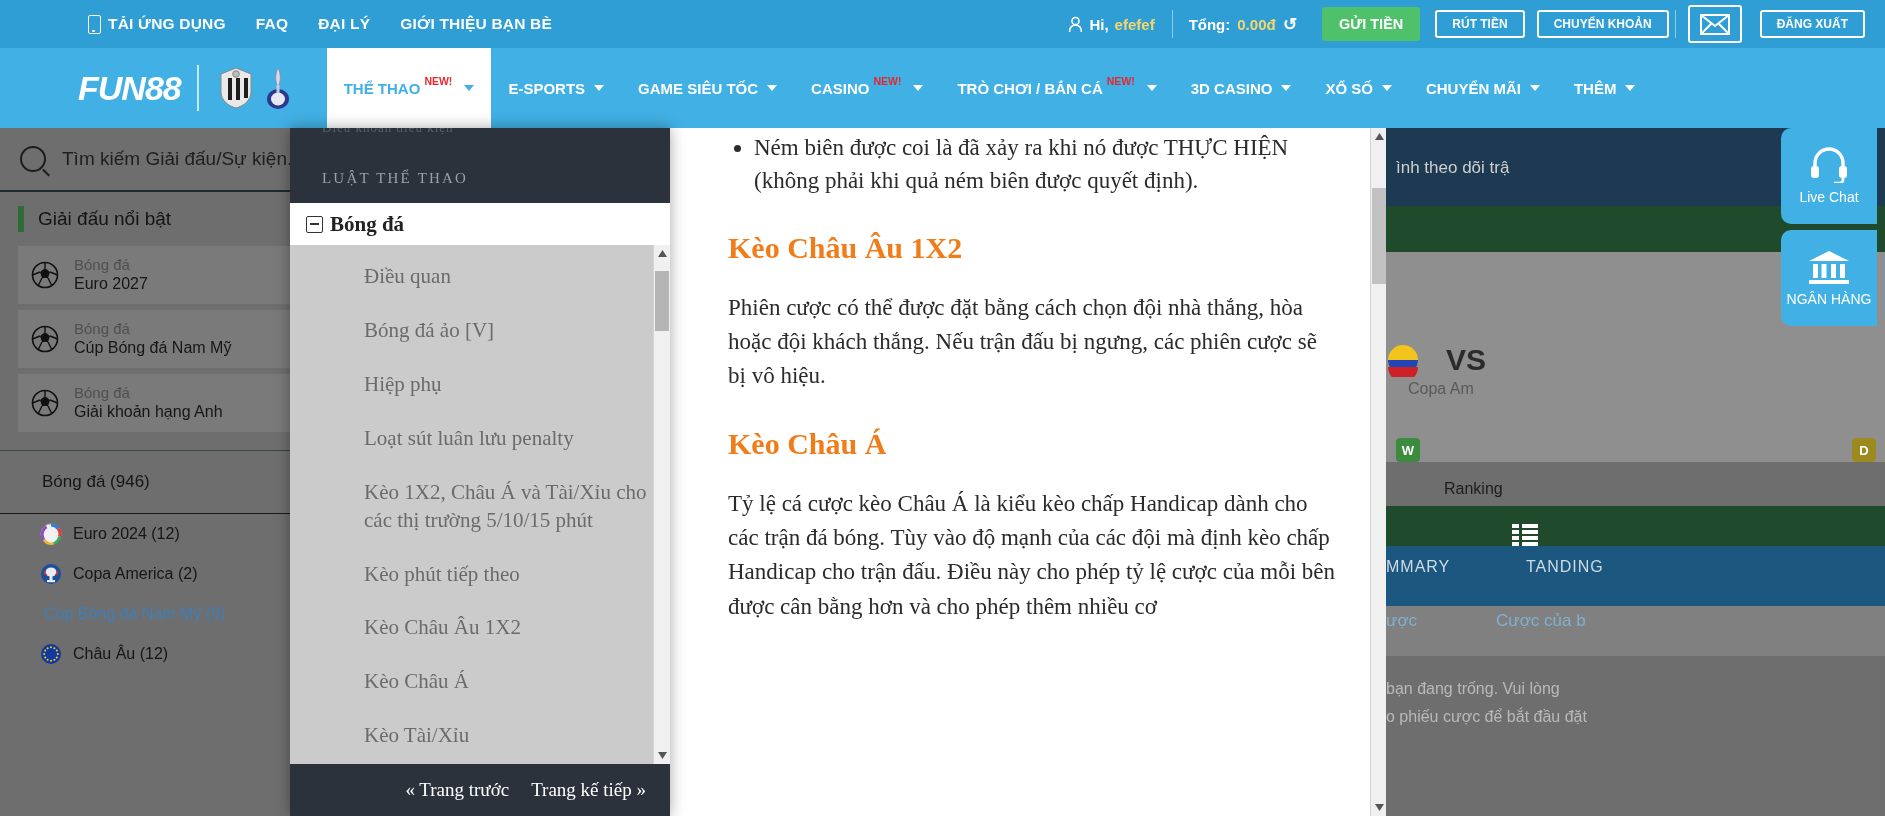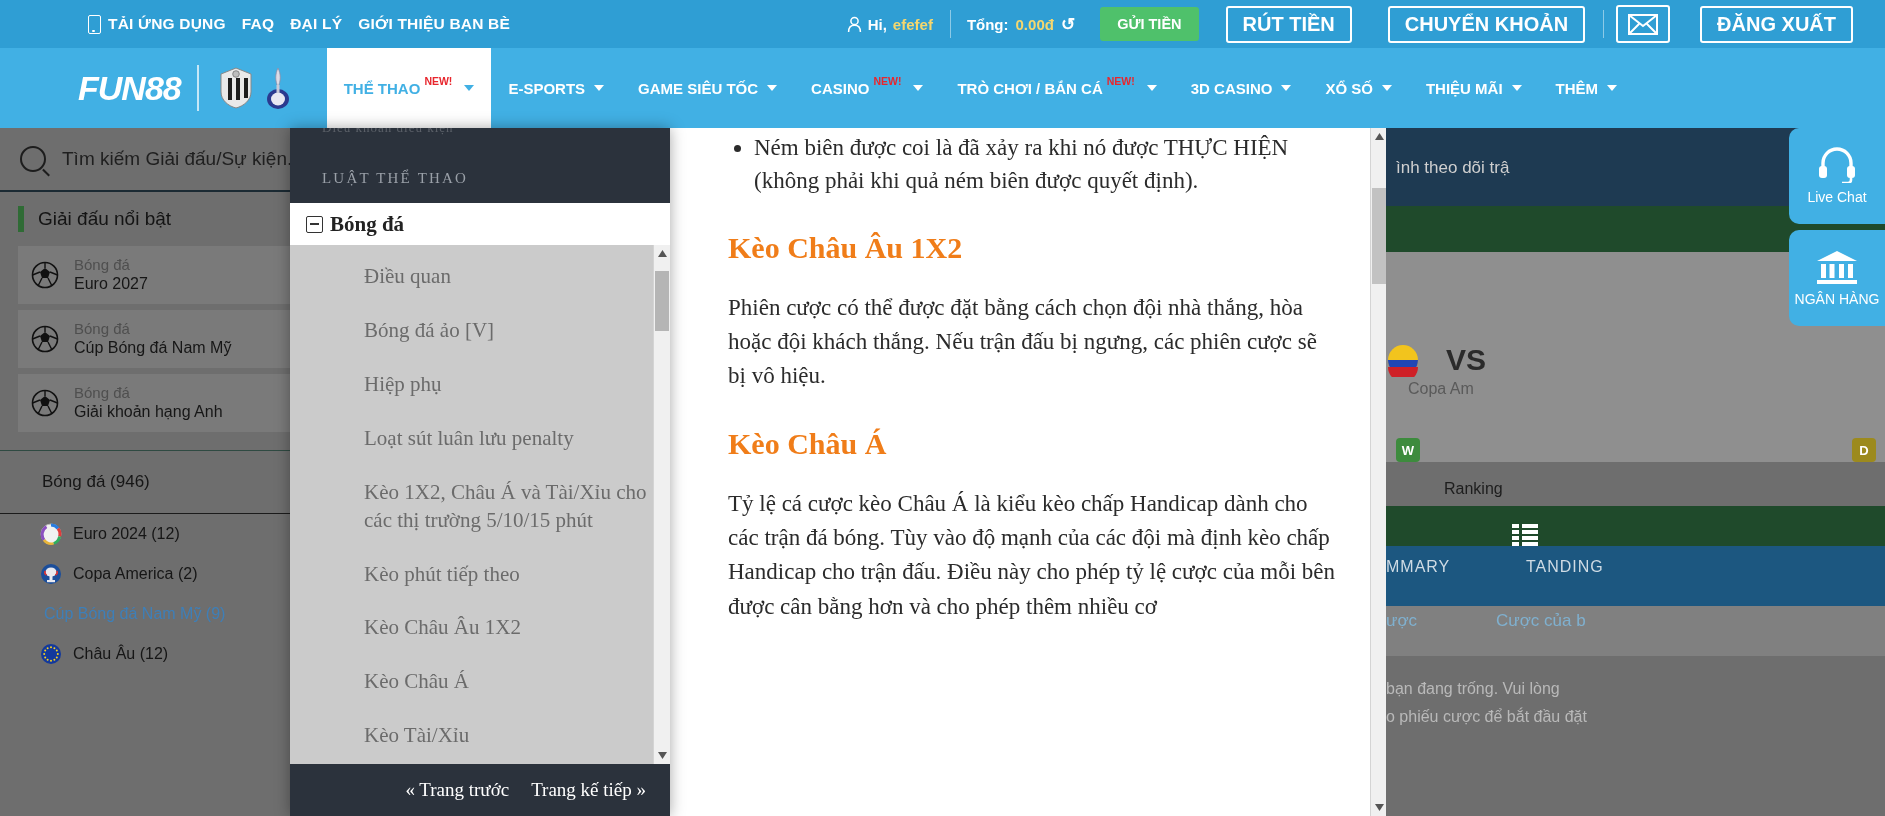"TẢI ỨNG DỤNG" .topleft { gap: 16px -> 30px }
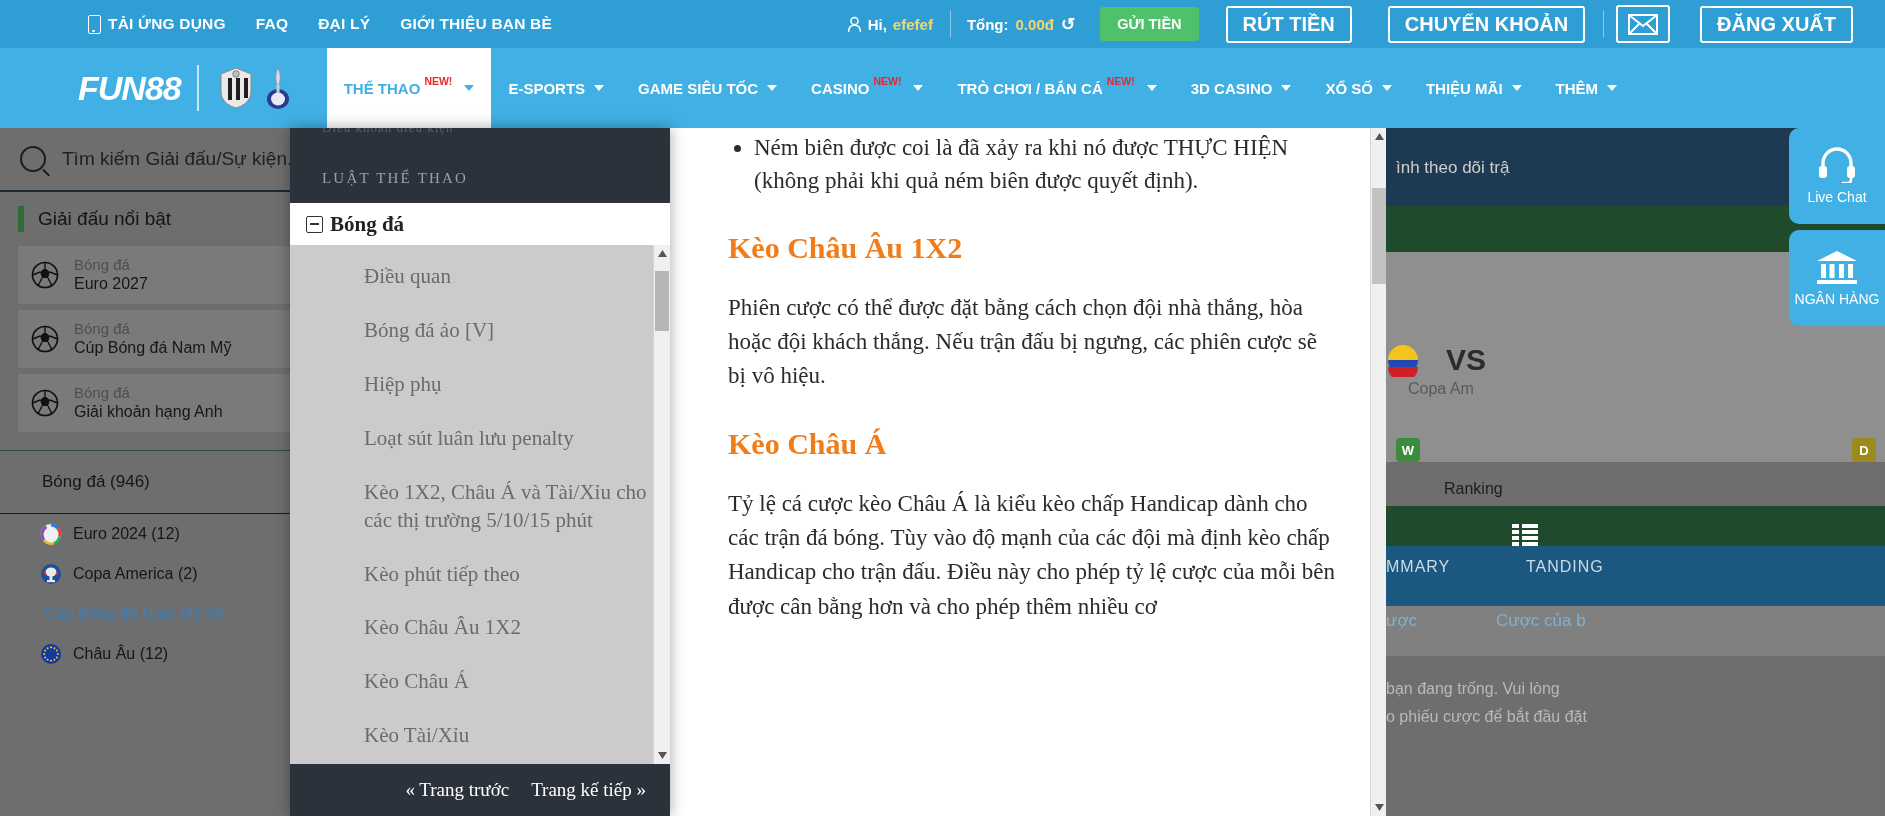"RÚT TIỀN" .btn-out { font-size: 20px -> 12px; margin: 0 18px -> 0 6px }
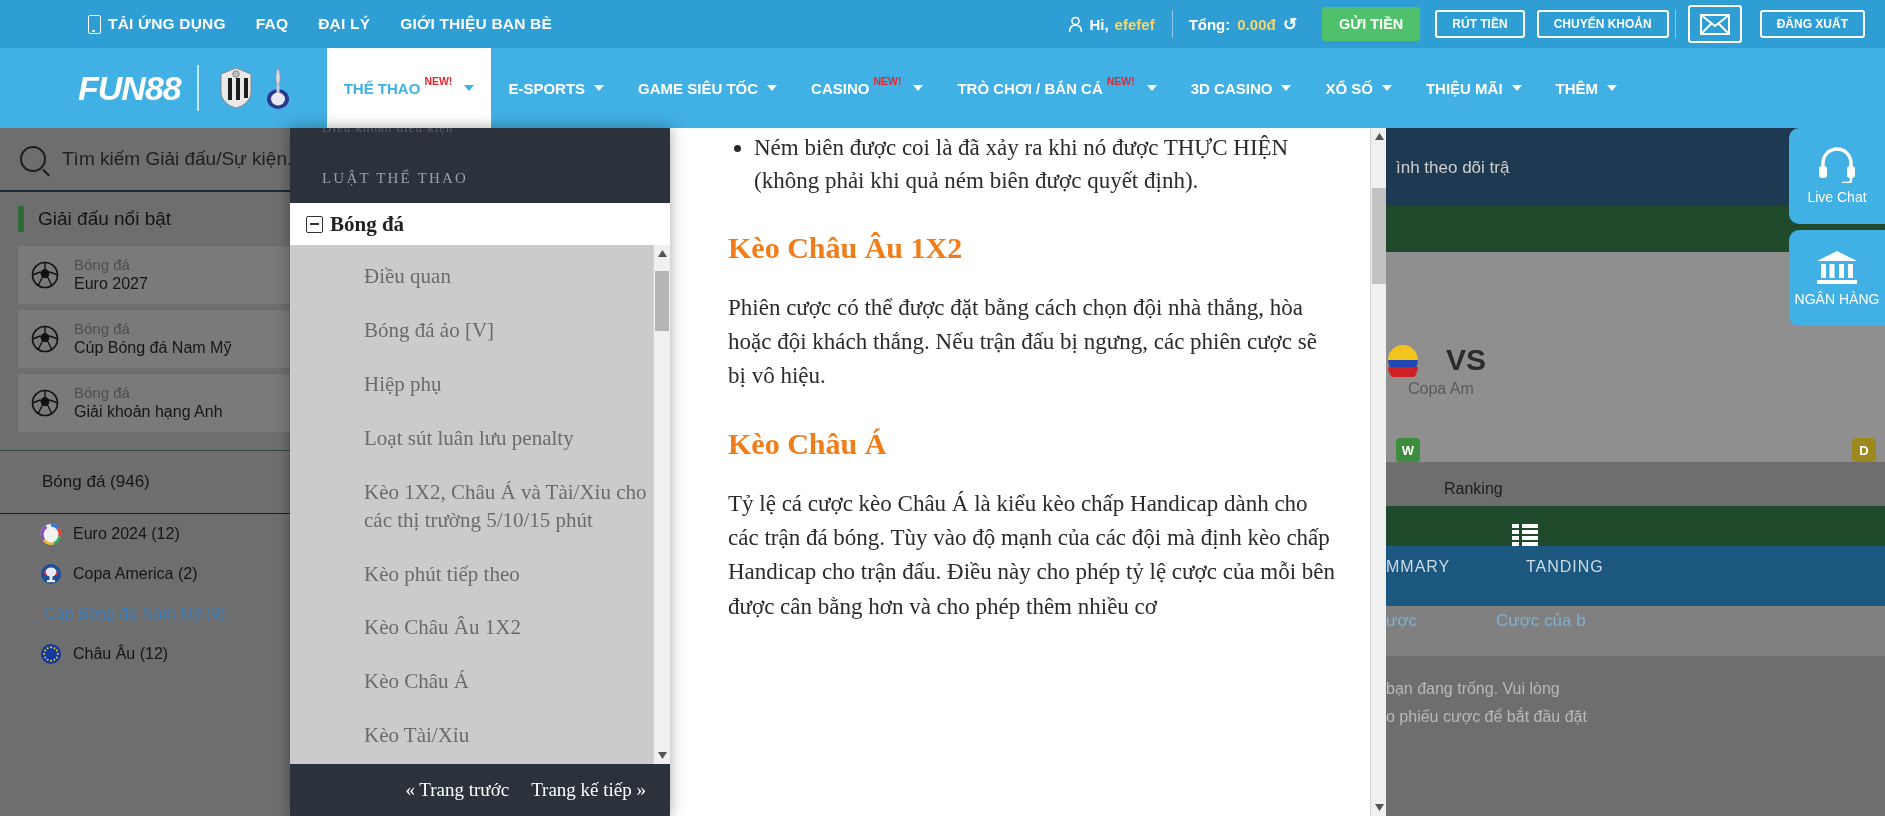"THIỆU MÃI" span { text: THIỆU -> CHUYỂN }
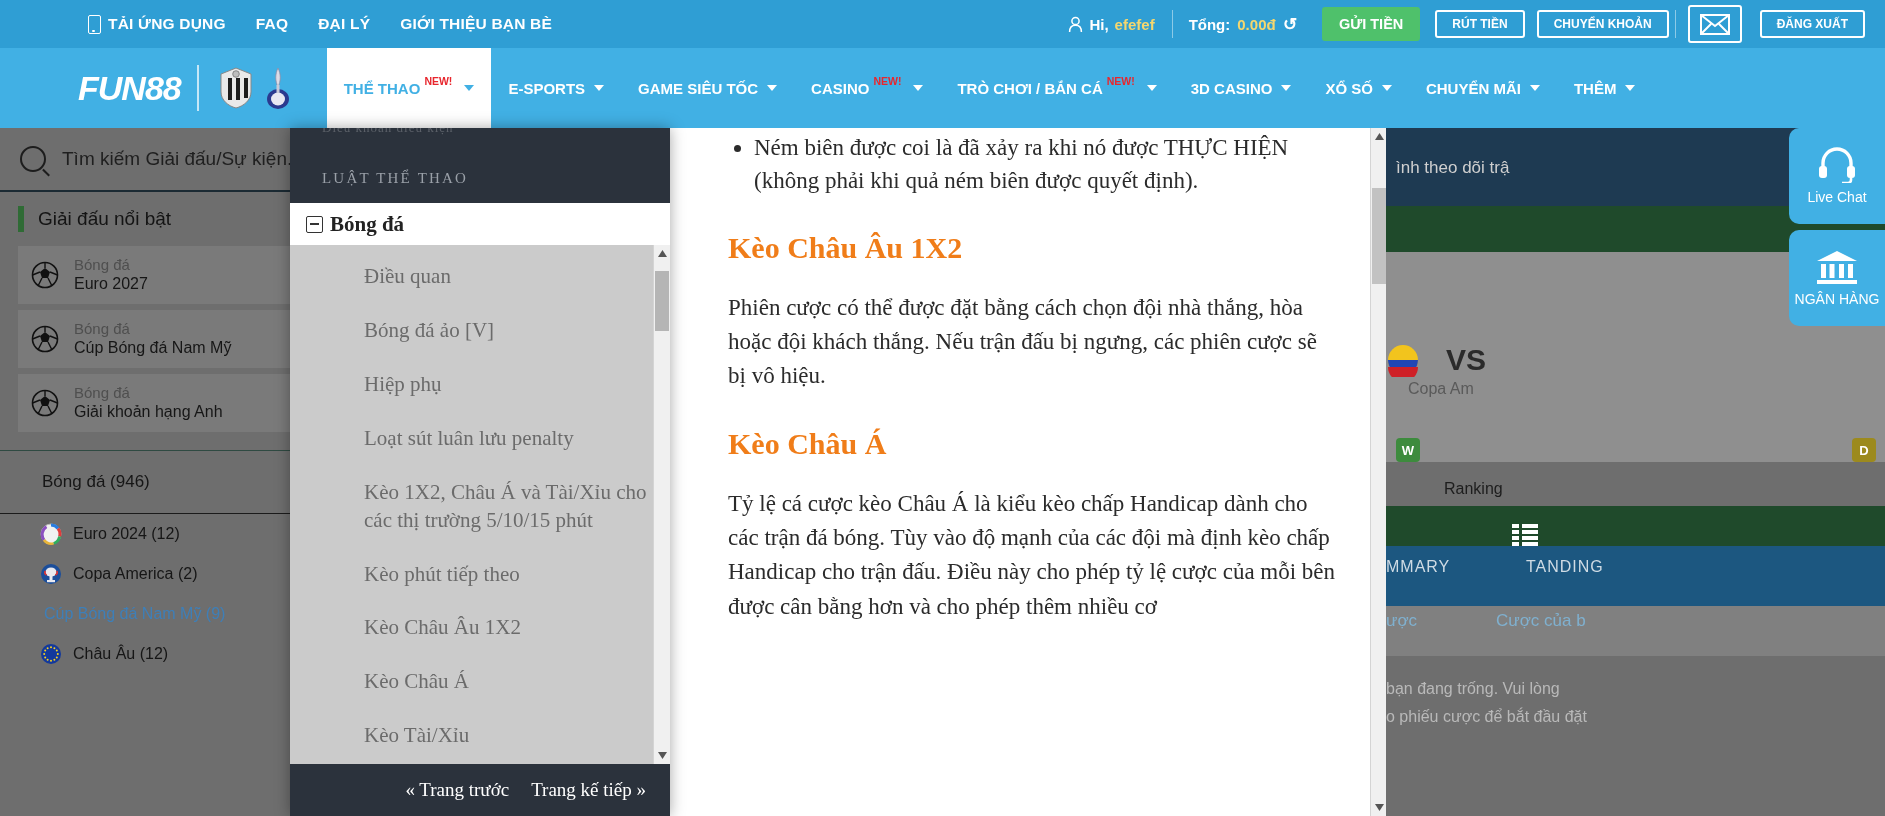"Live Chat" #floats { right: 0 -> 8px }
